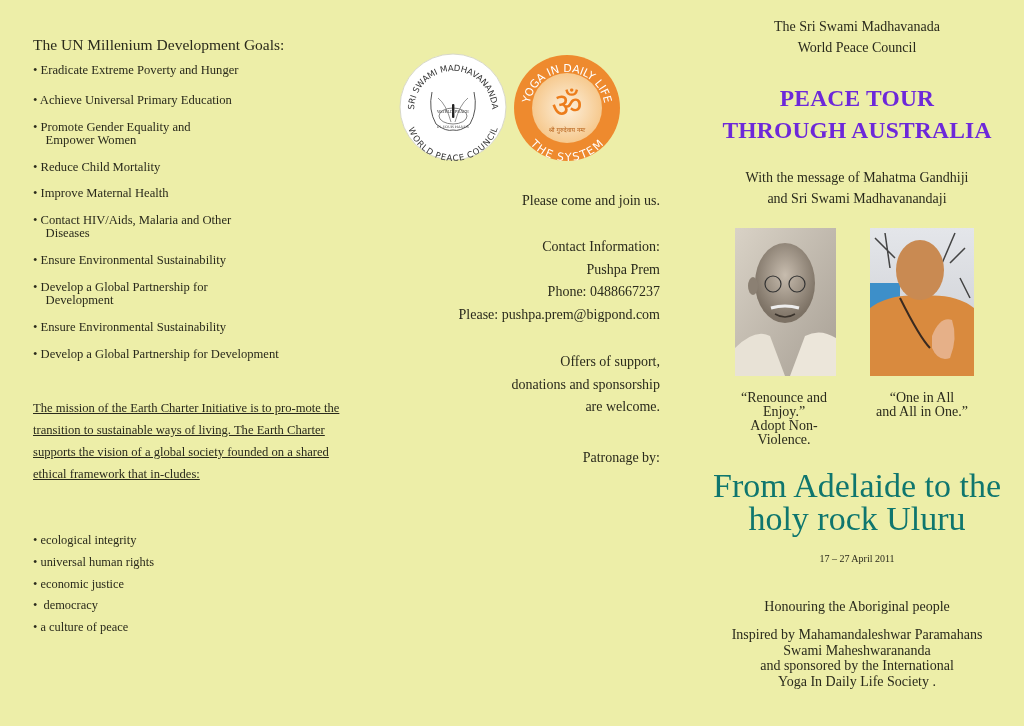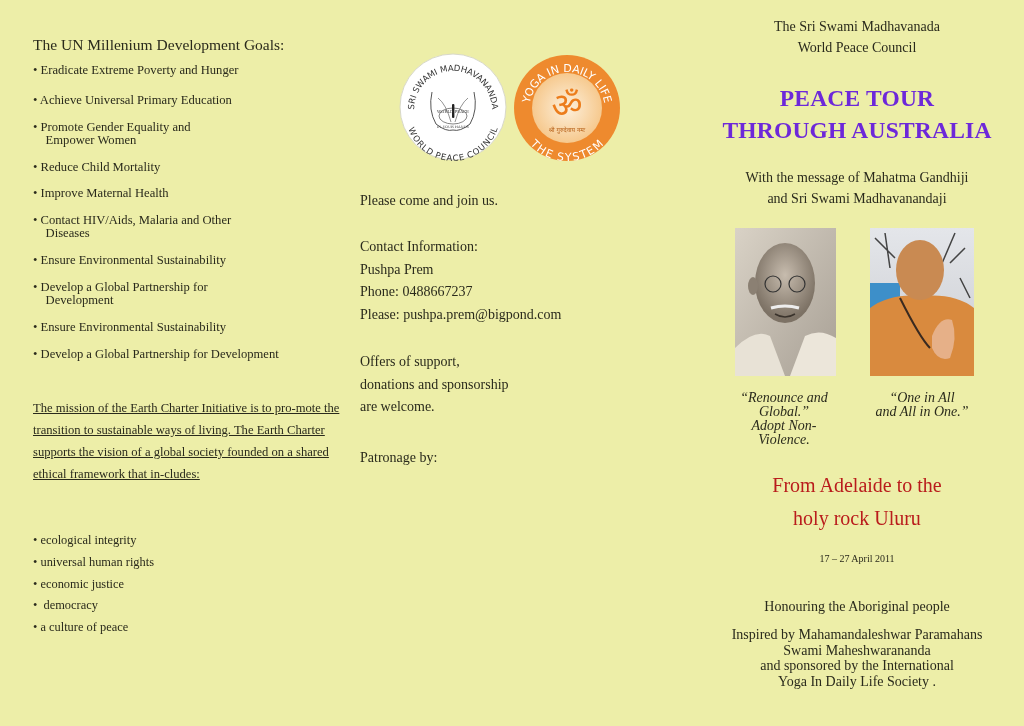"Please come and join us." .mid-text { text-align: left -> right }
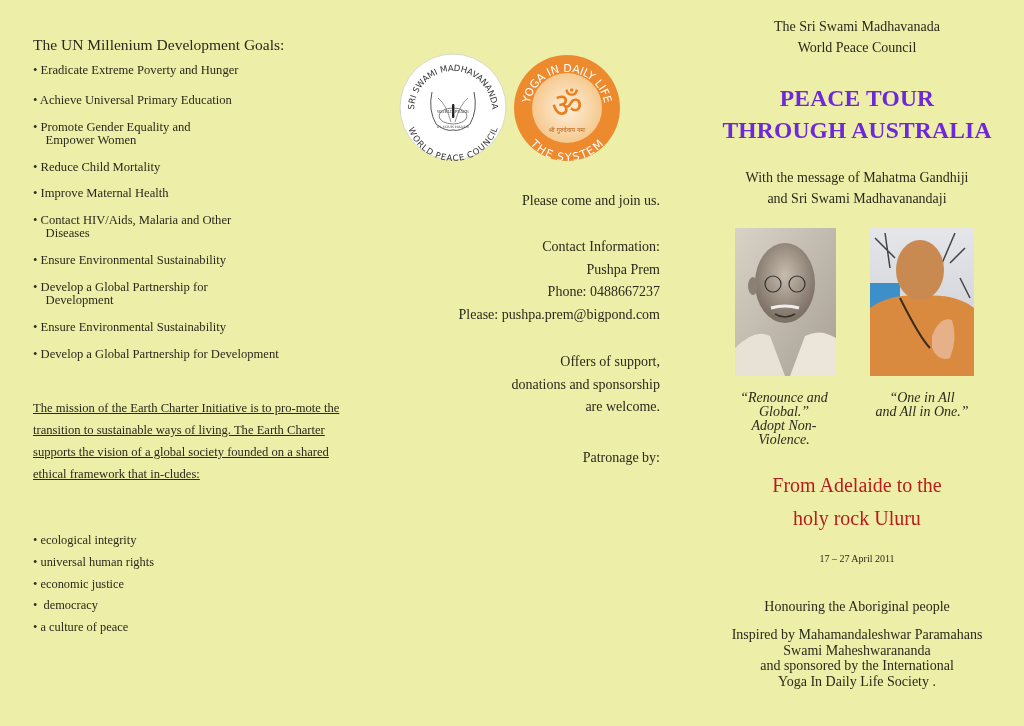"“Renounce and" .quote { font-style: italic -> none }
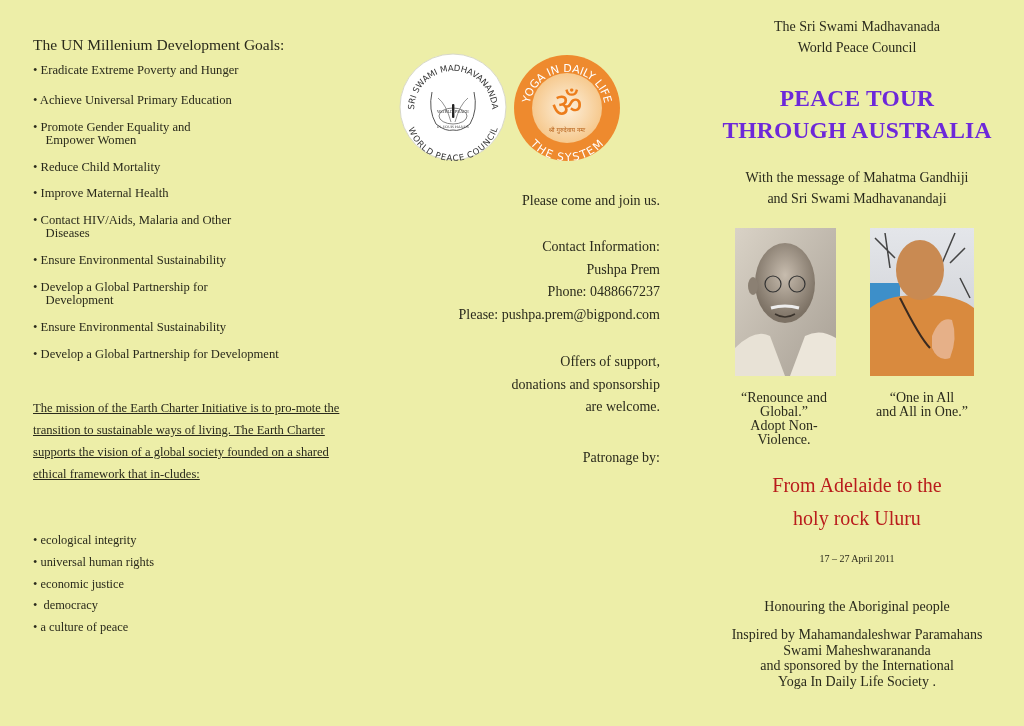"Global.”" div { text: Global -> Enjoy }
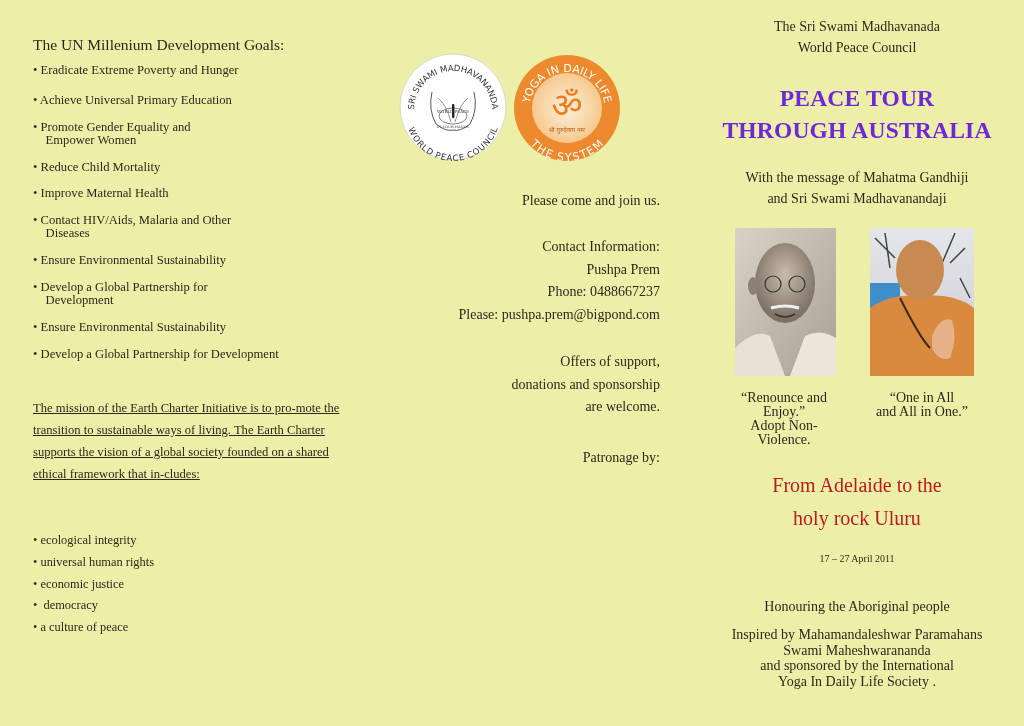"From Adelaide to the" #route { color: #b91c1c -> #0f766e; font-size: 20px -> 34px }
